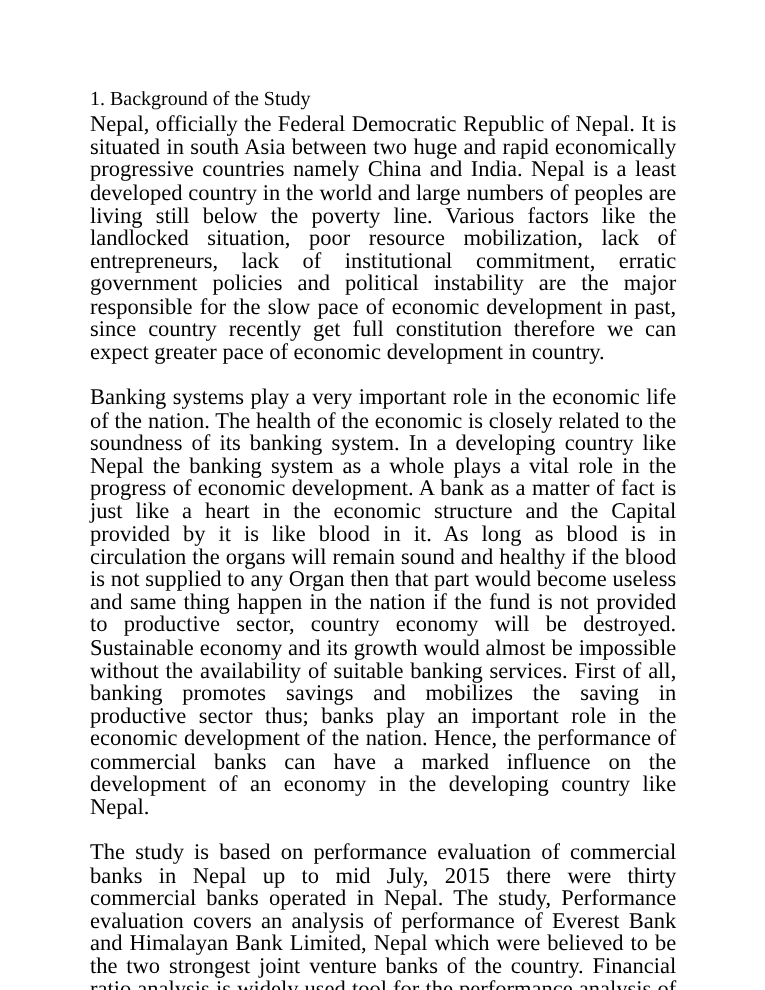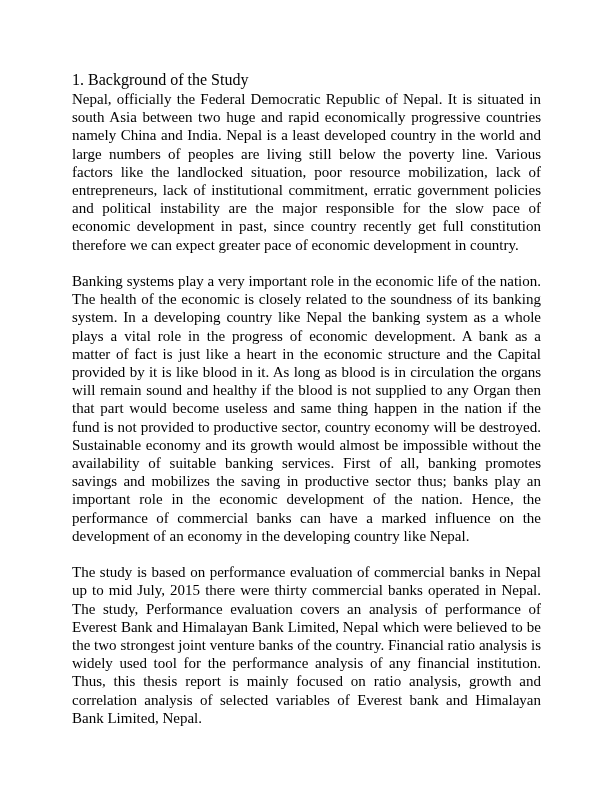"Nepal, officially the Federal Democratic" .para { font-size: 15px -> 18px }
